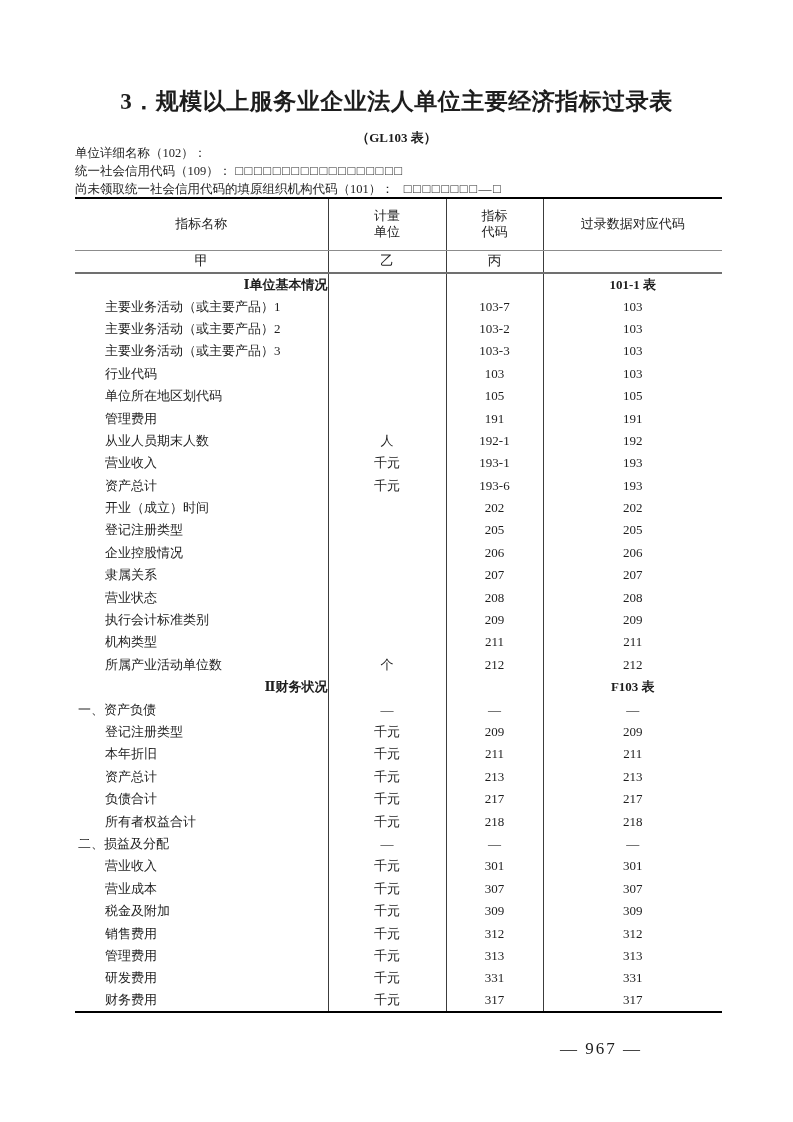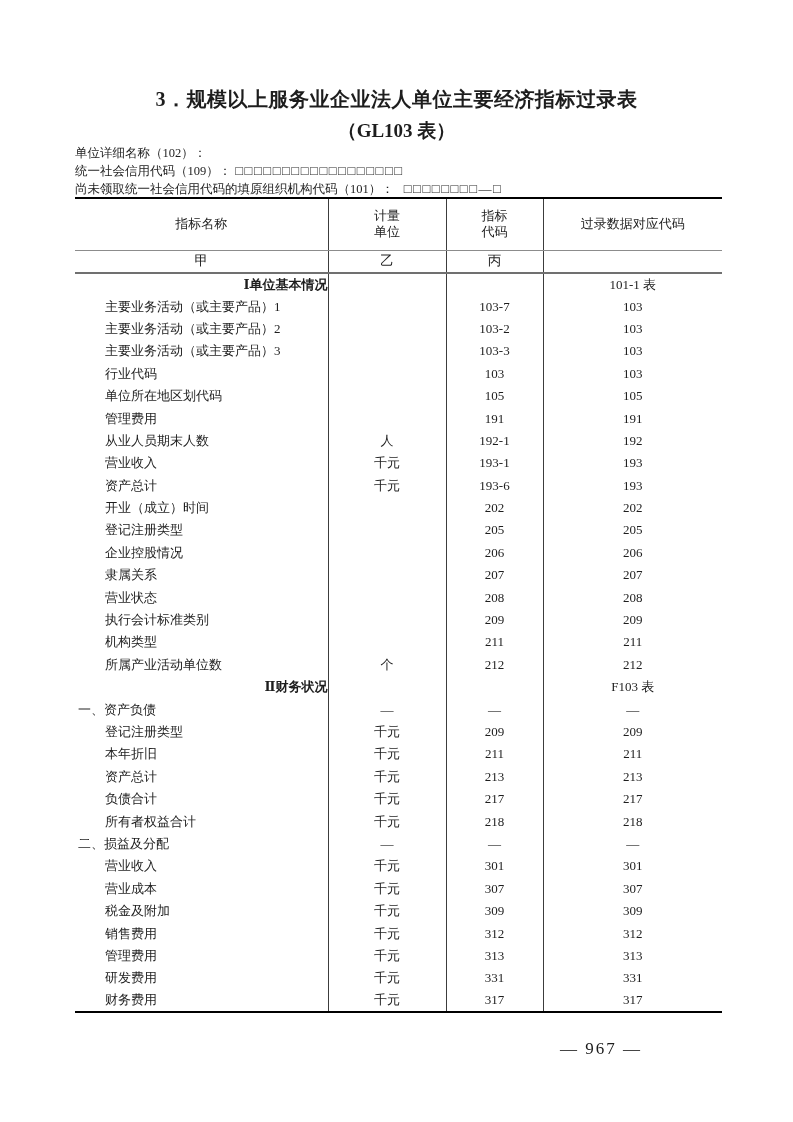"3．规模以上服务业企业法人单位主要经济指标过录表" .title-l1 { font-size: 20px -> 23px }
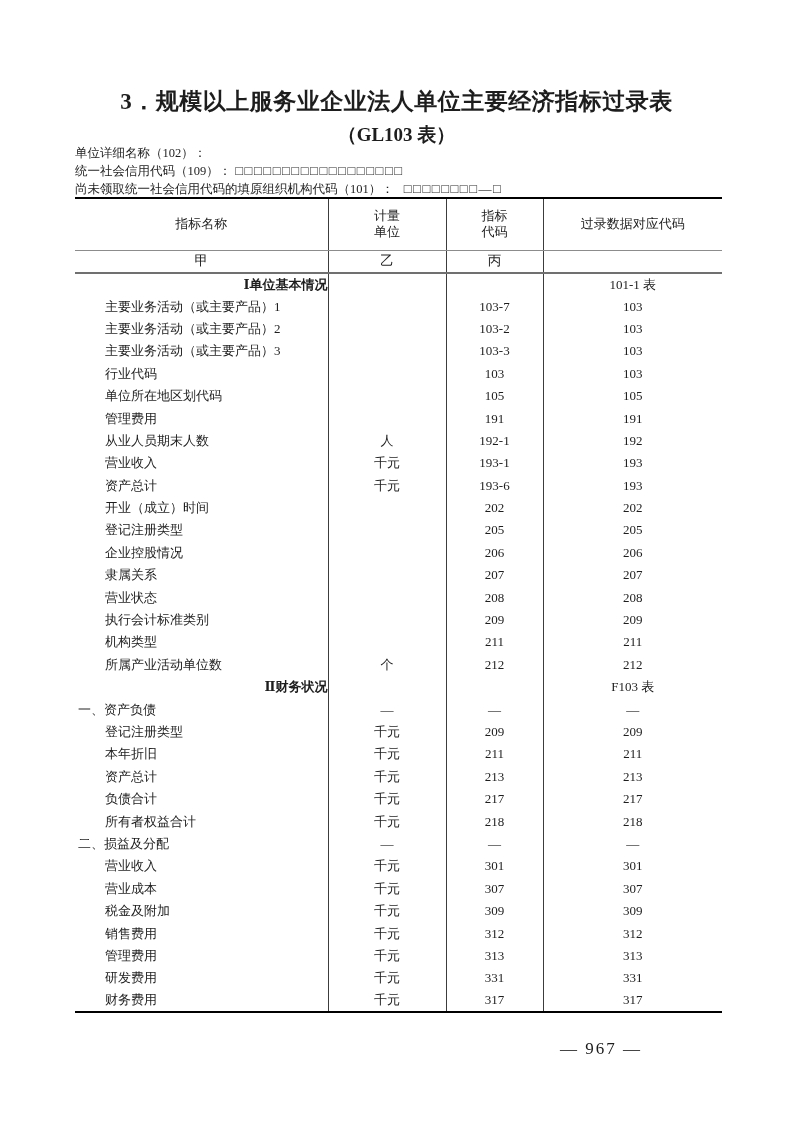"（GL103 表）" .title-l2 { font-size: 19px -> 13px; margin-top: 5px -> 12px }
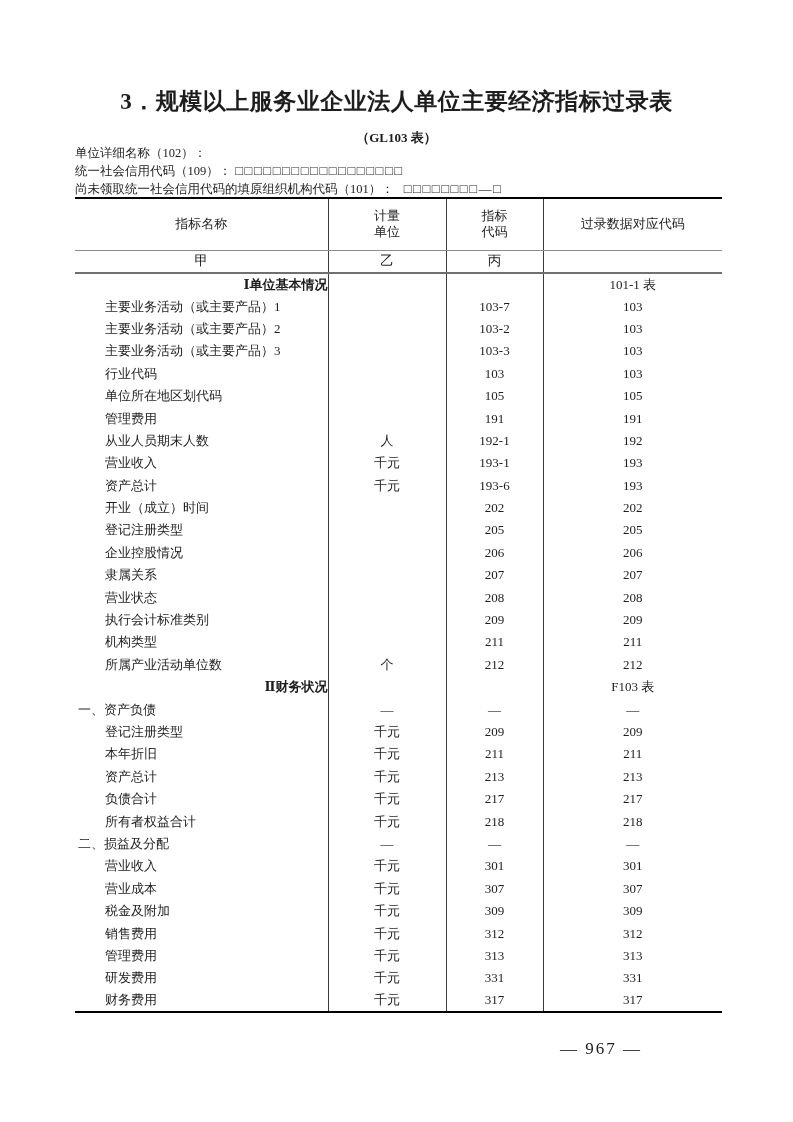"101-1 表" tr.section td.c4 { font-weight: normal -> bold }
